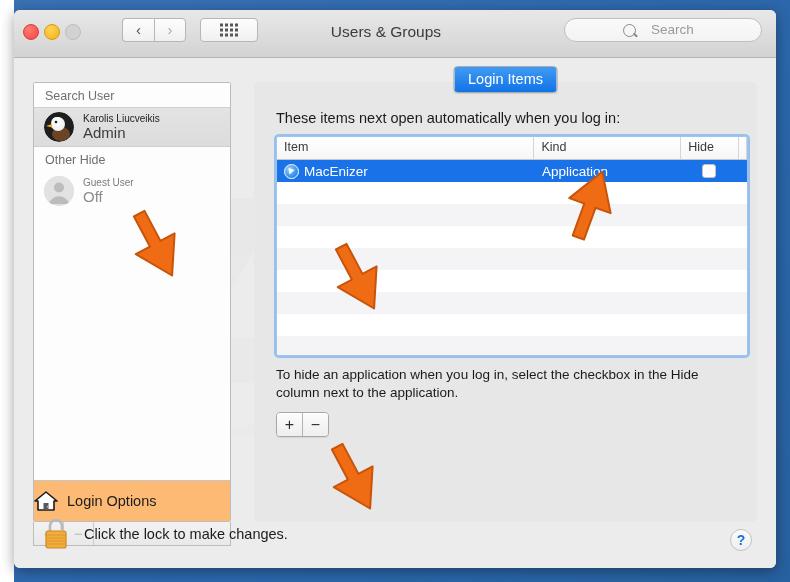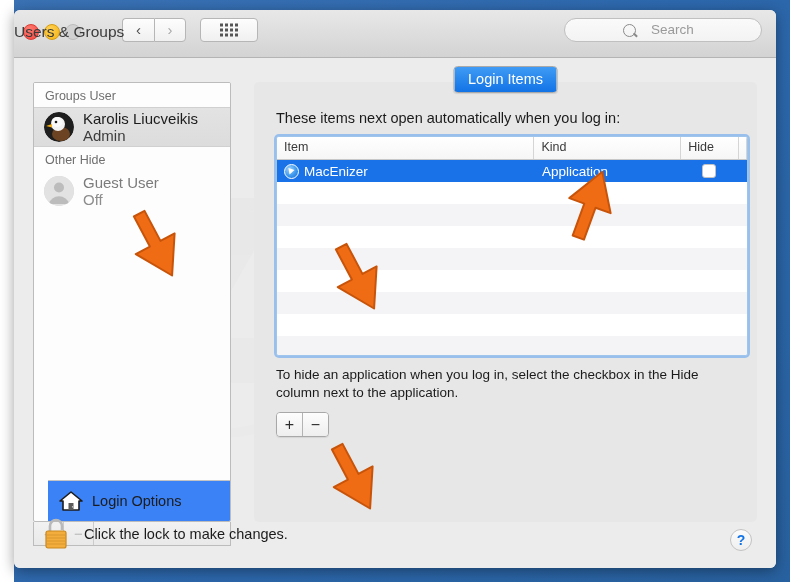"Users & Groups" #window-title { text-align: left -> center }
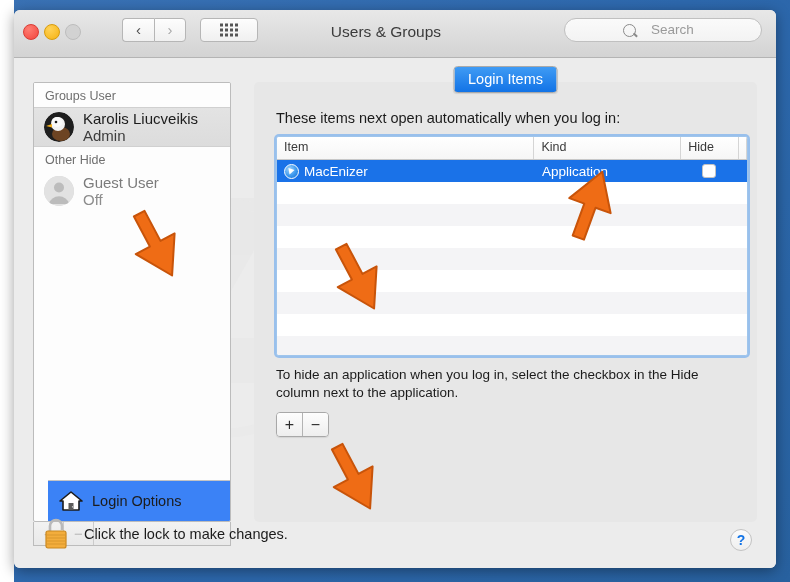"Groups User" div.sb-group-label { text: Groups -> Search }
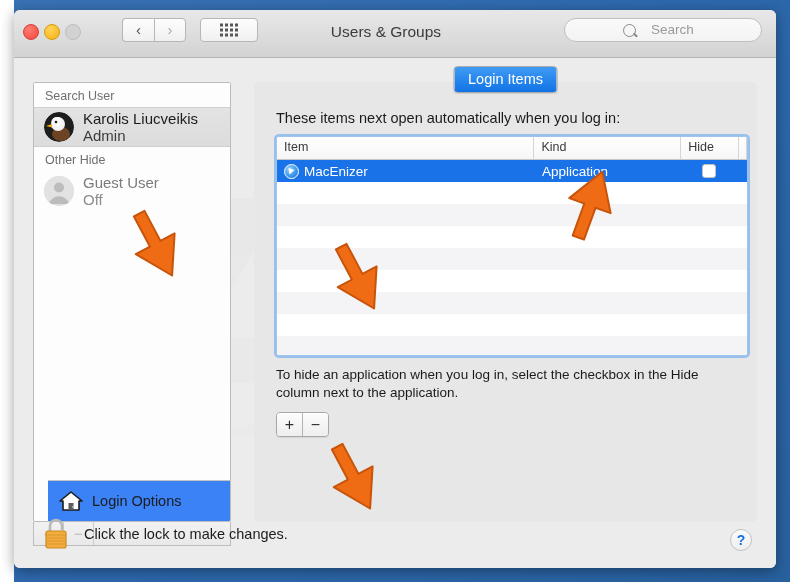"Karolis Liucveikis" .sb-name { font-size: 15px -> 10px }
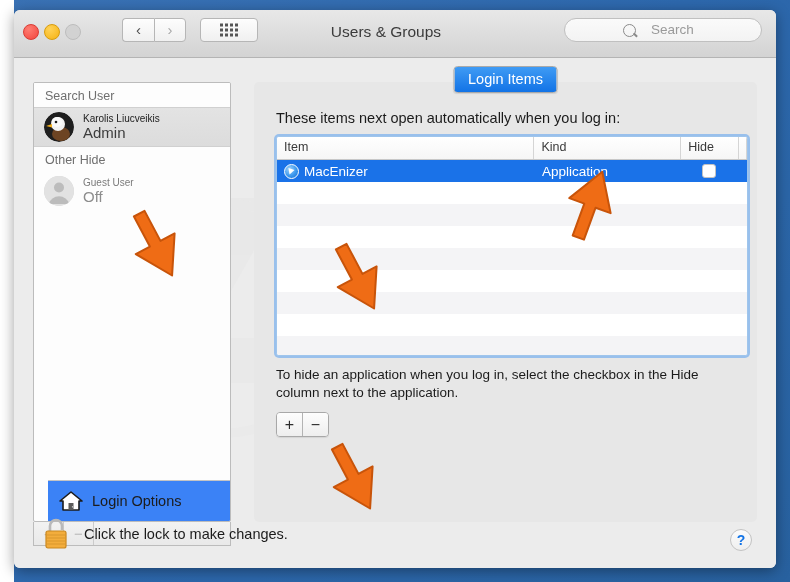"Login Options" #login-options-row { background: #3b82f6 -> #fdba74; left: 14px -> 0; padding-left: 11px -> none }
